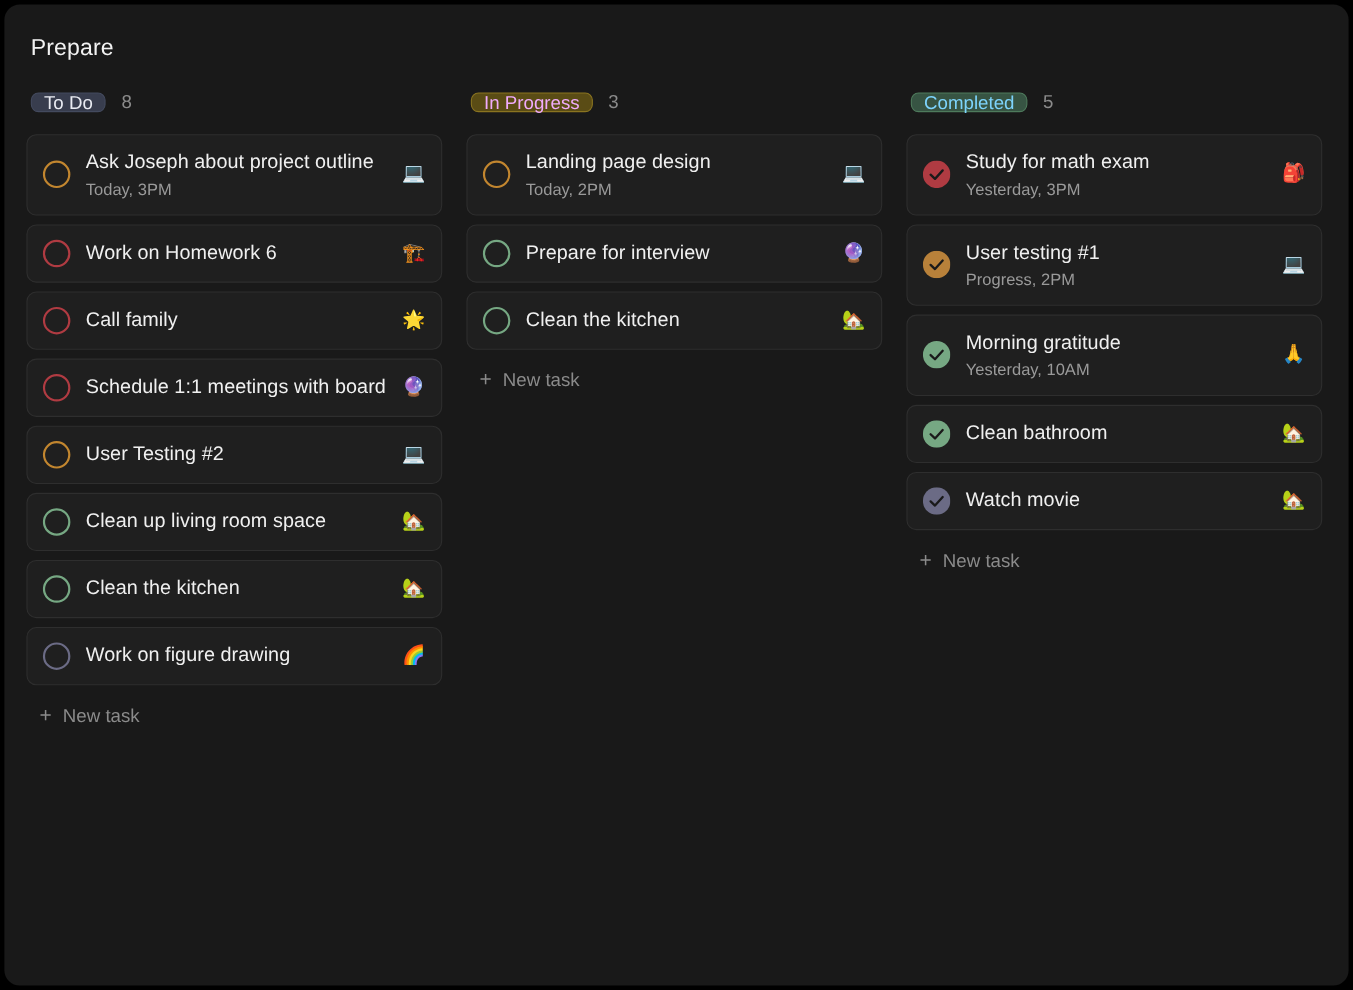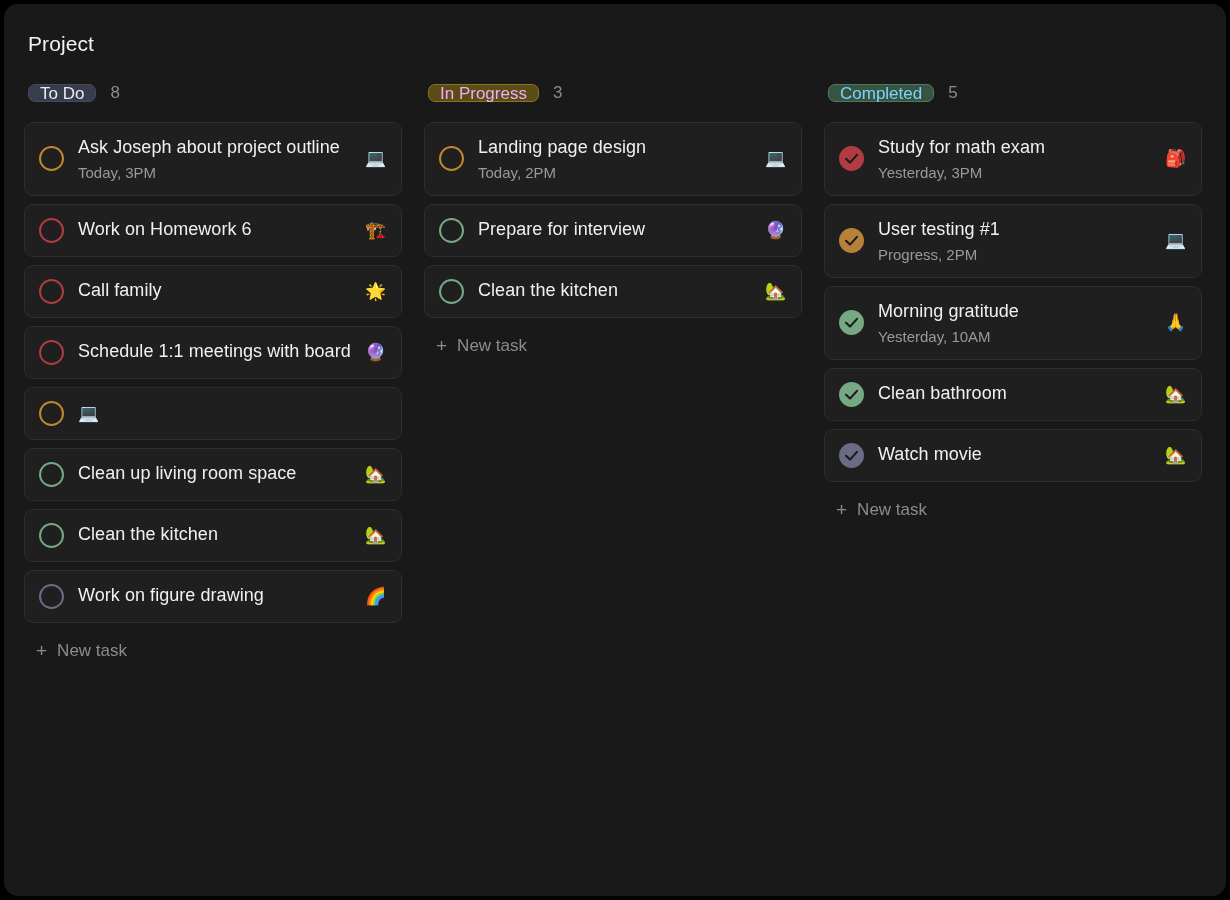"Project" div.page-title { text: Project -> Prepare }
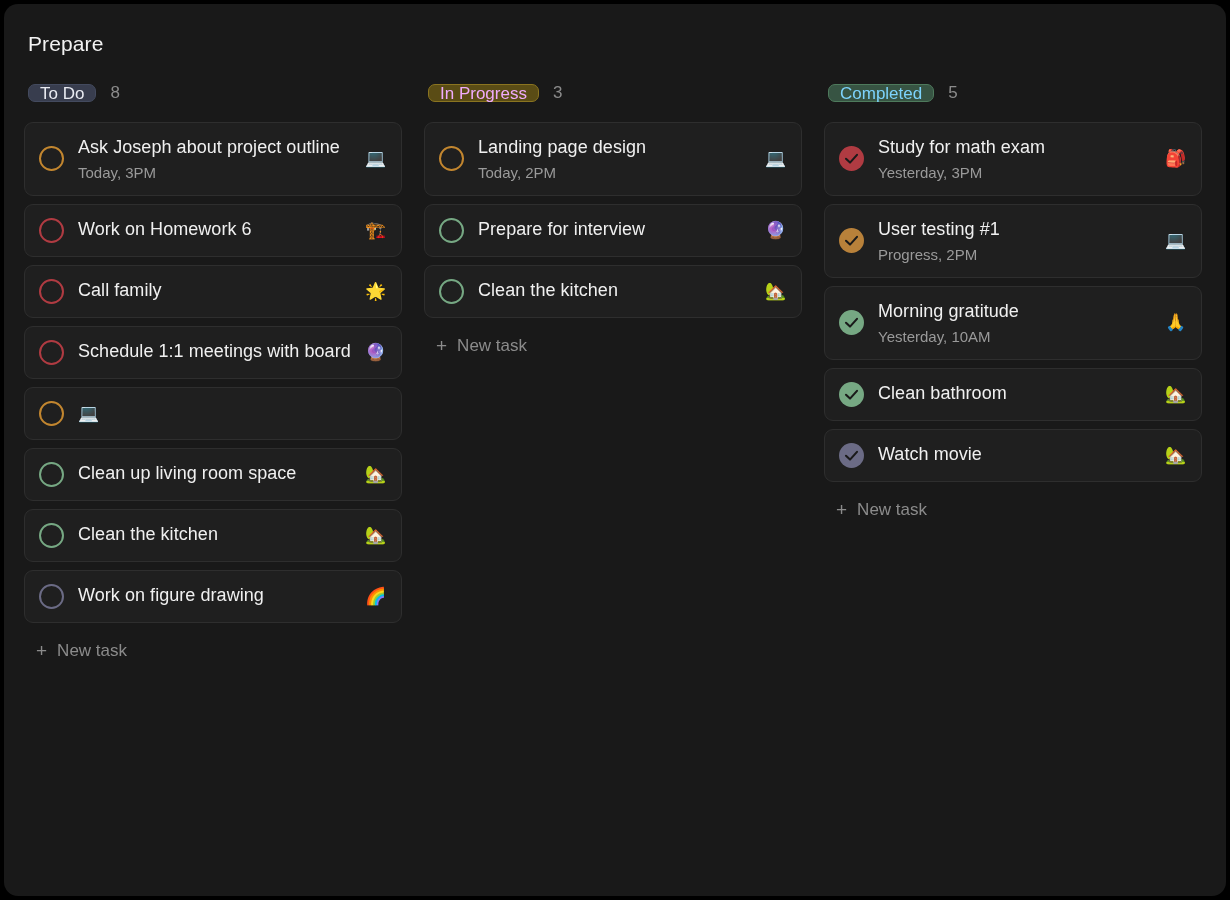"User Testing #2" div.card-body { html: none -> <div> <div>User Testing #2</div> </div> }
